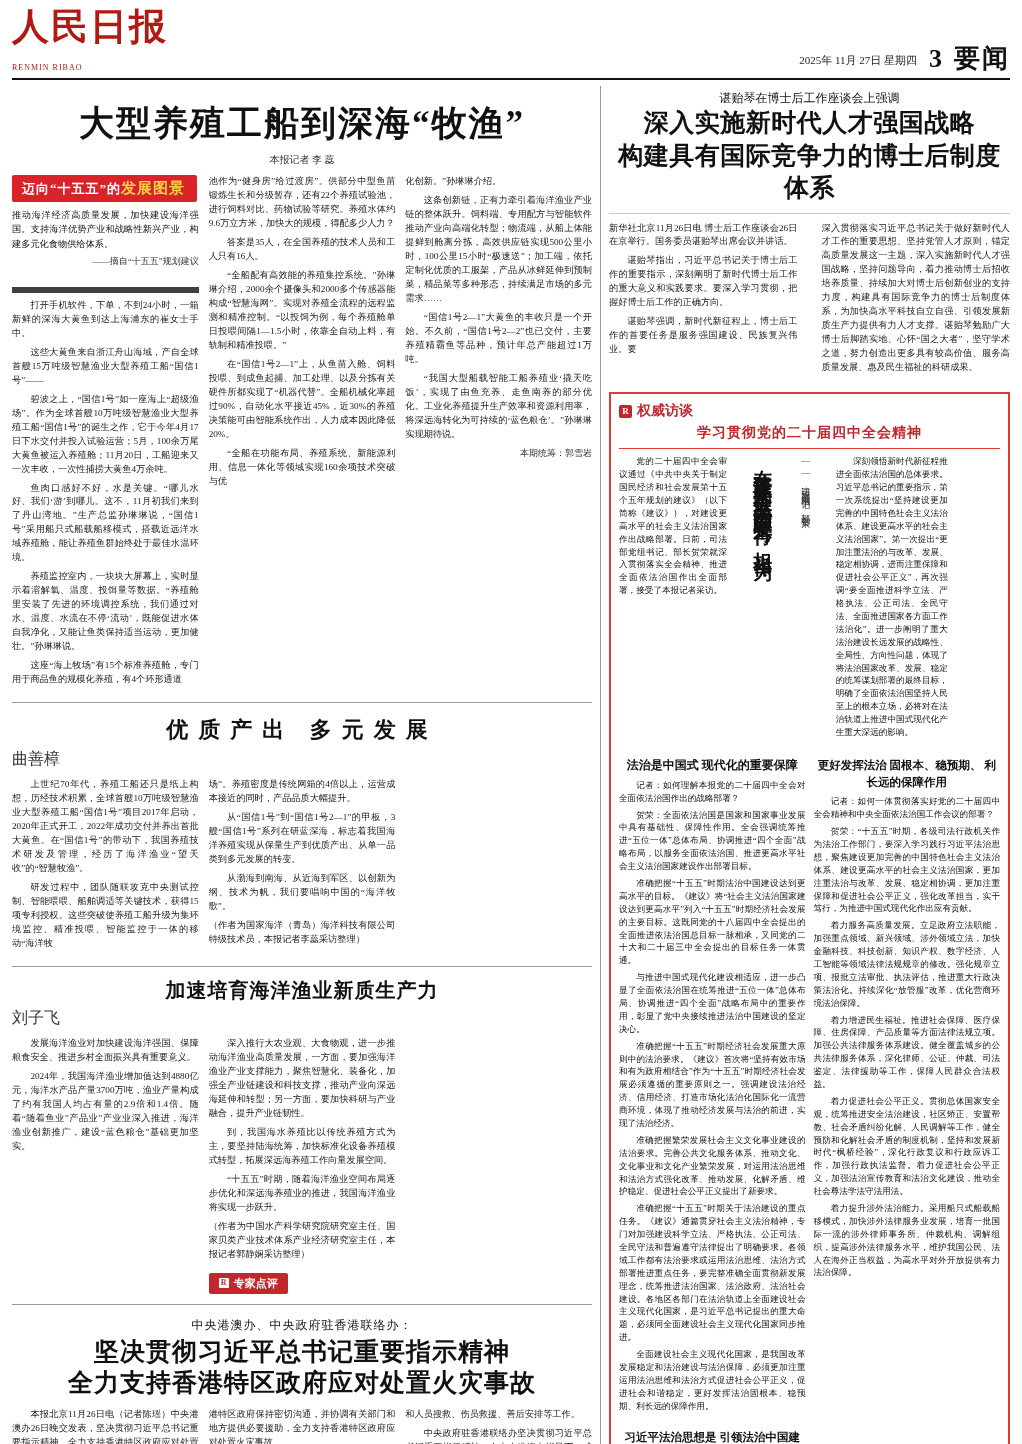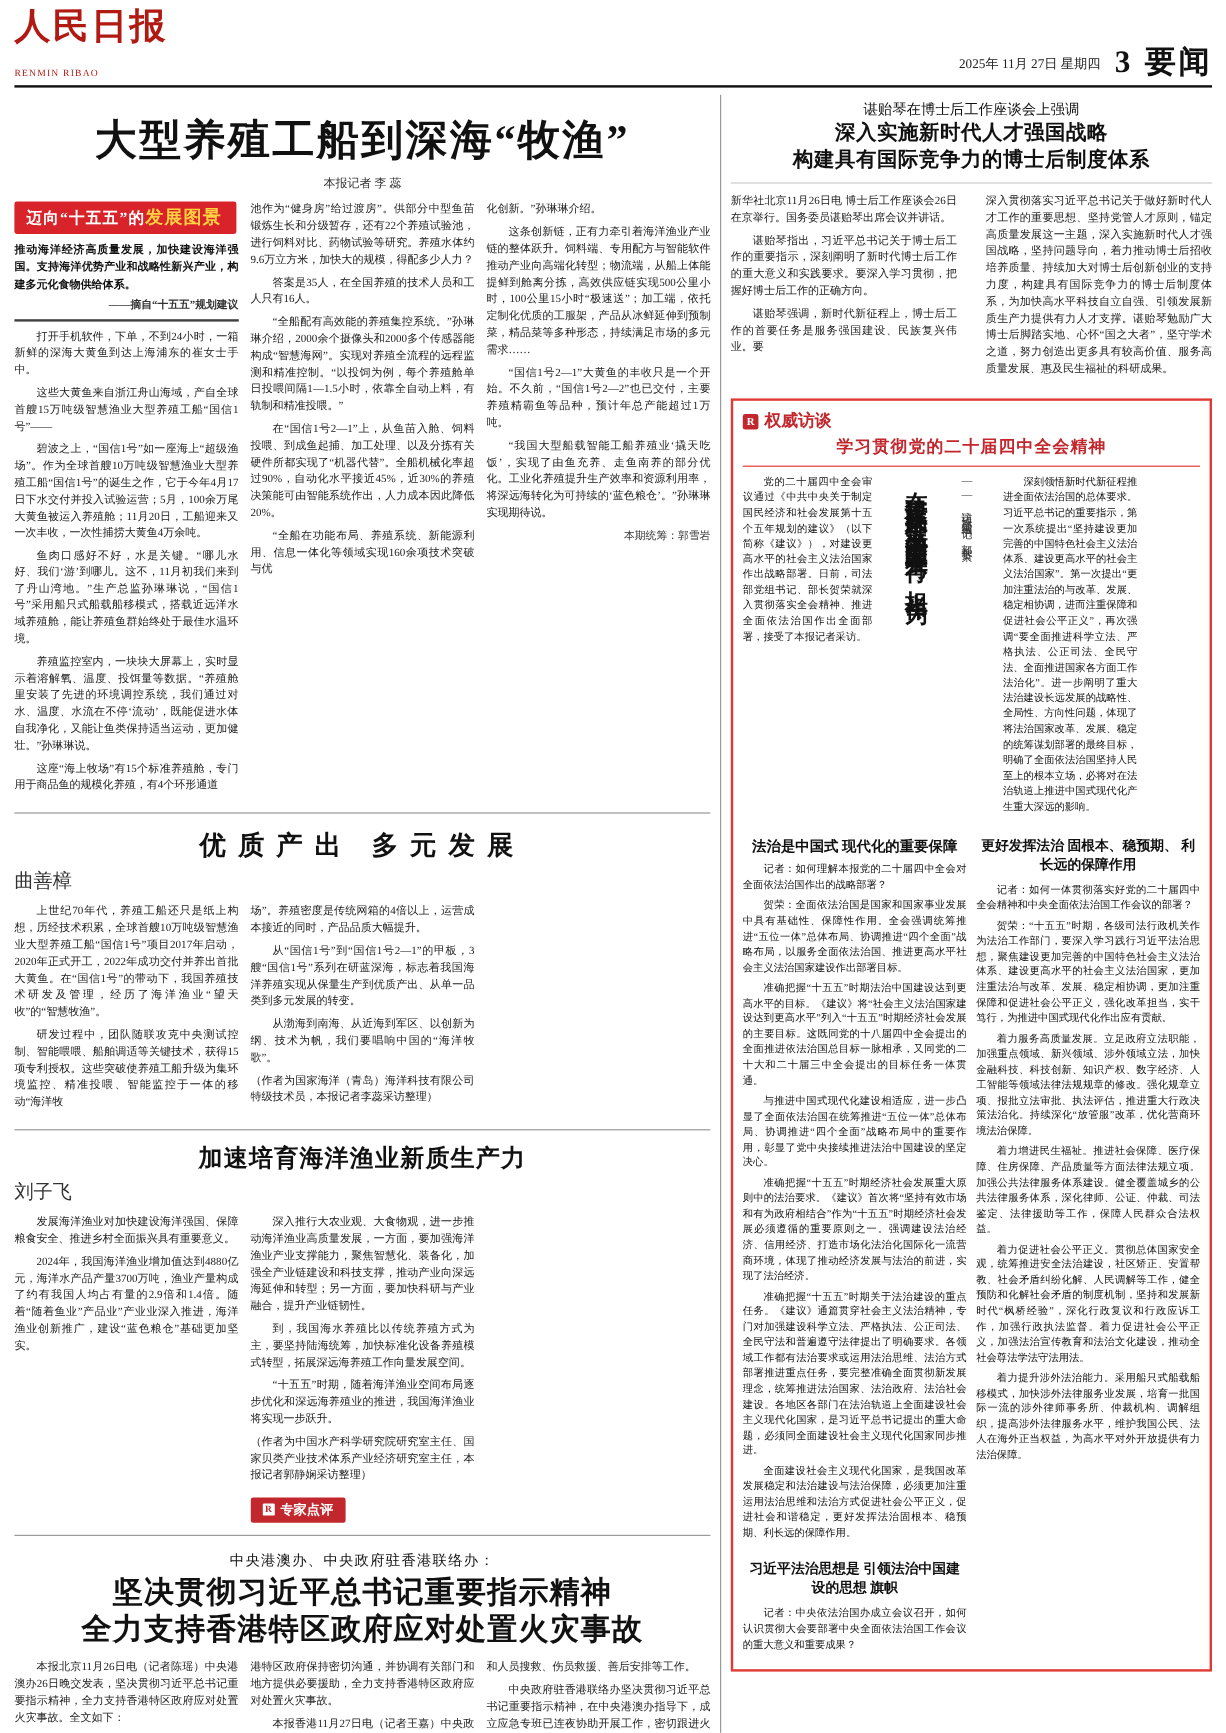"人民日报" .logo { font-size: 30px -> 37px }
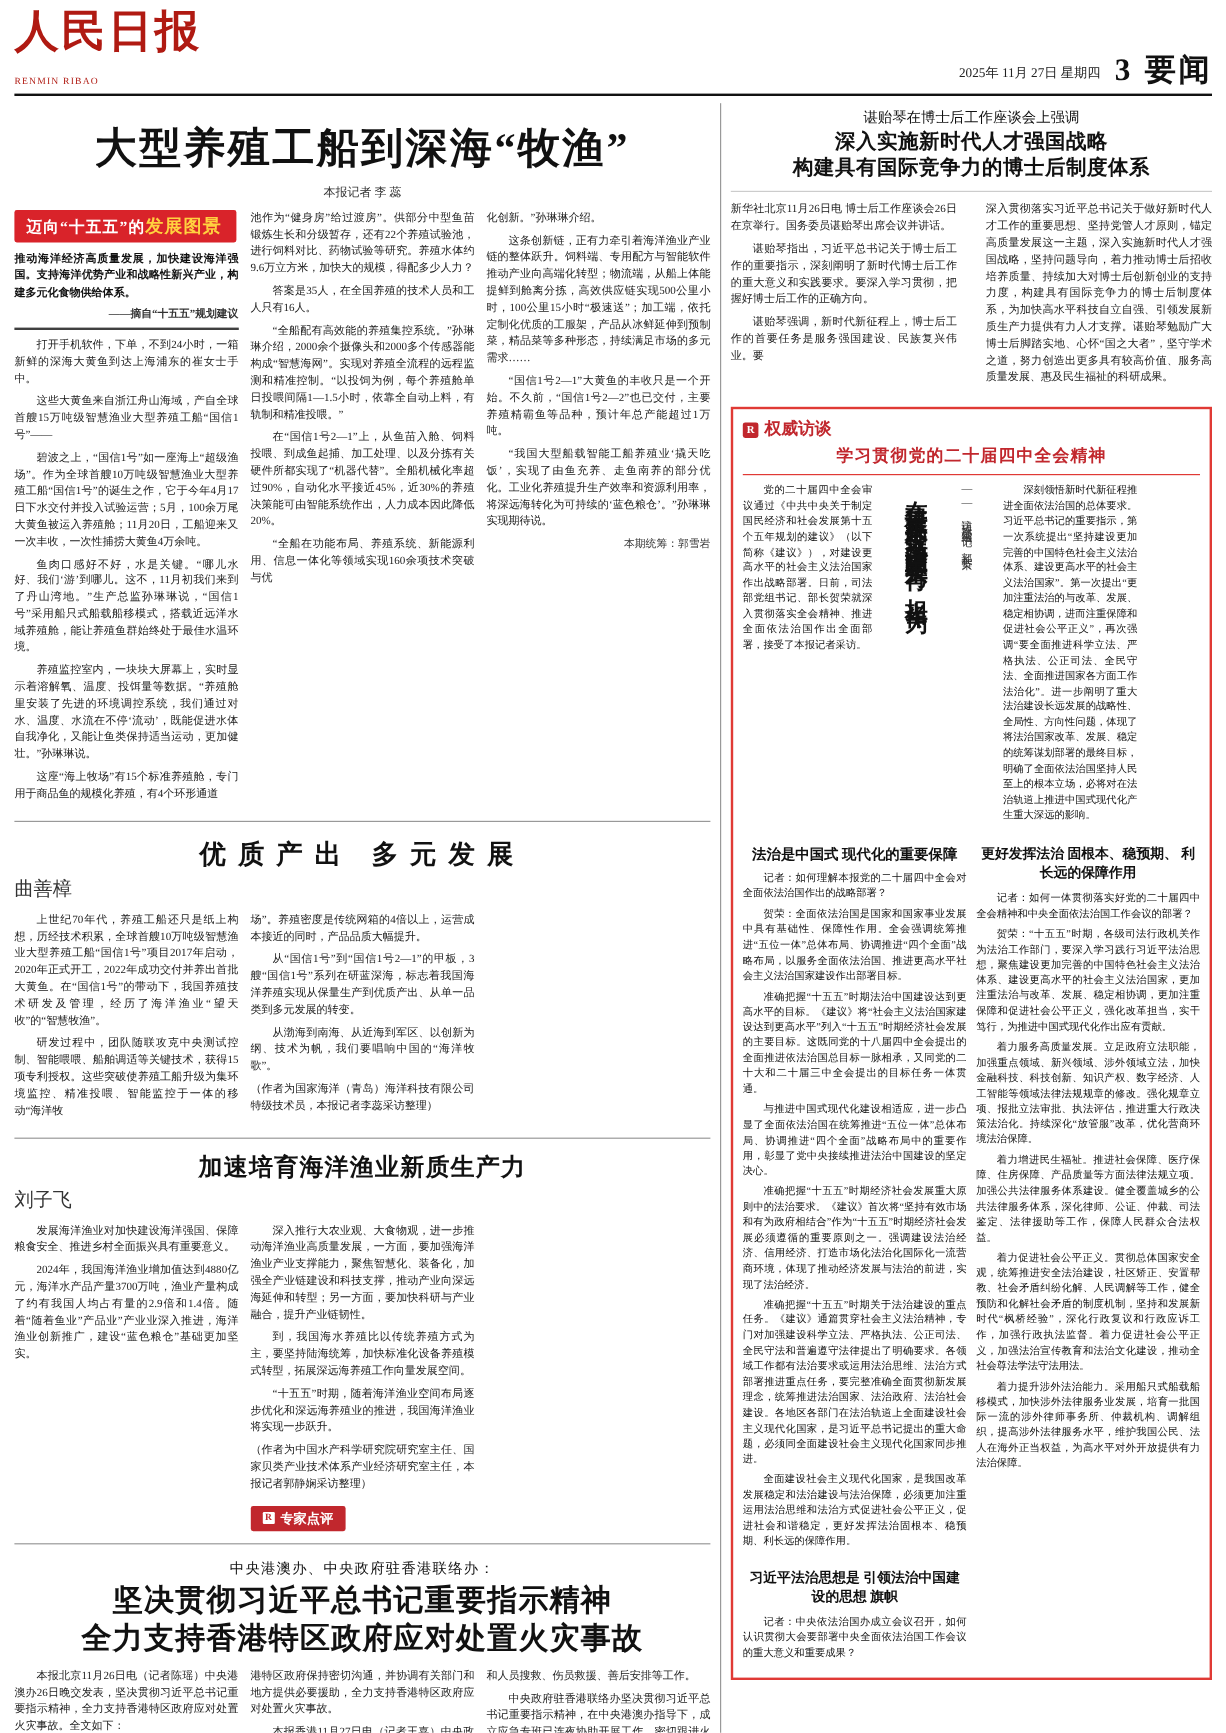"深入实施新时代人才强国战略" .rh { font-size: 17px -> 25px }
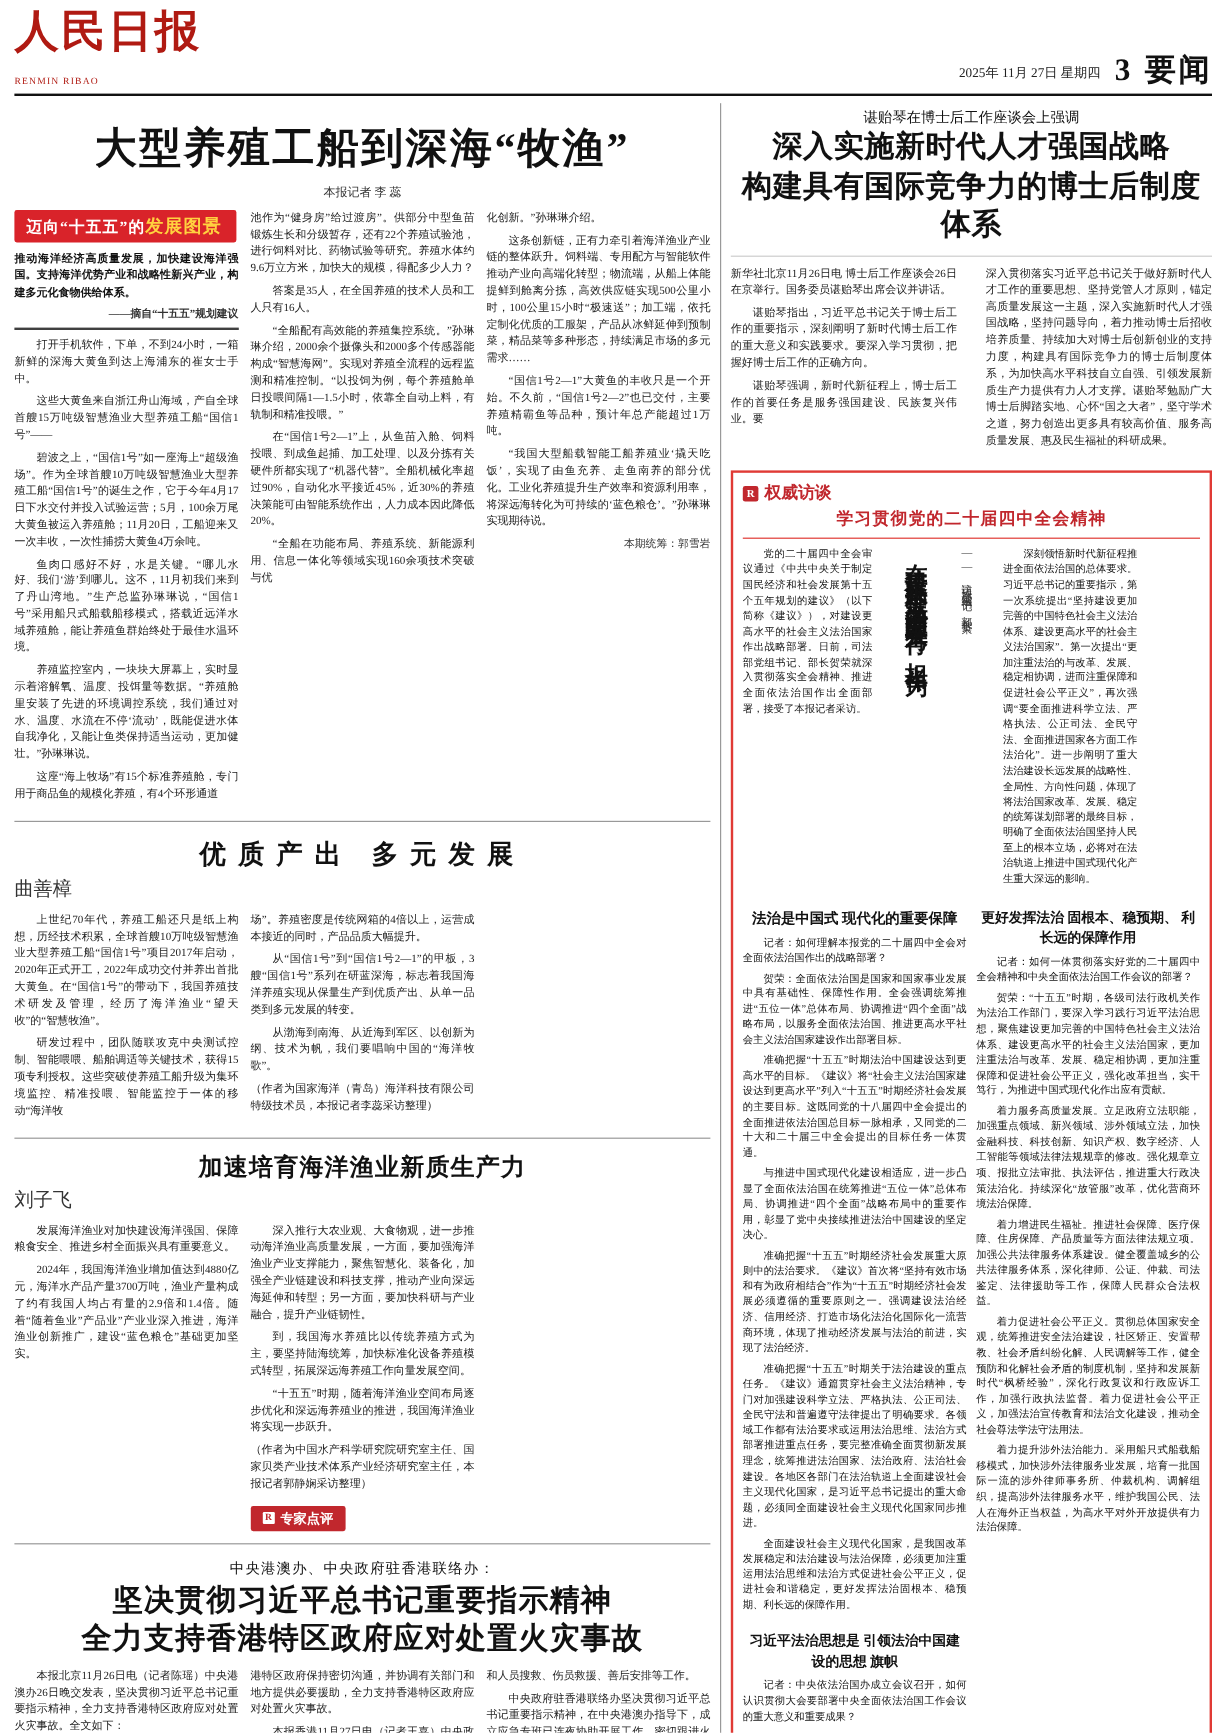"推动海洋经济高质量发展，加快建设海洋强国。支持海洋优势产业和战略性新兴产业，构建" .quote-box { border-bottom: 2px solid #404040 -> 6px solid #404040; font-weight: bold -> none; padding-bottom: 4px -> 18px }
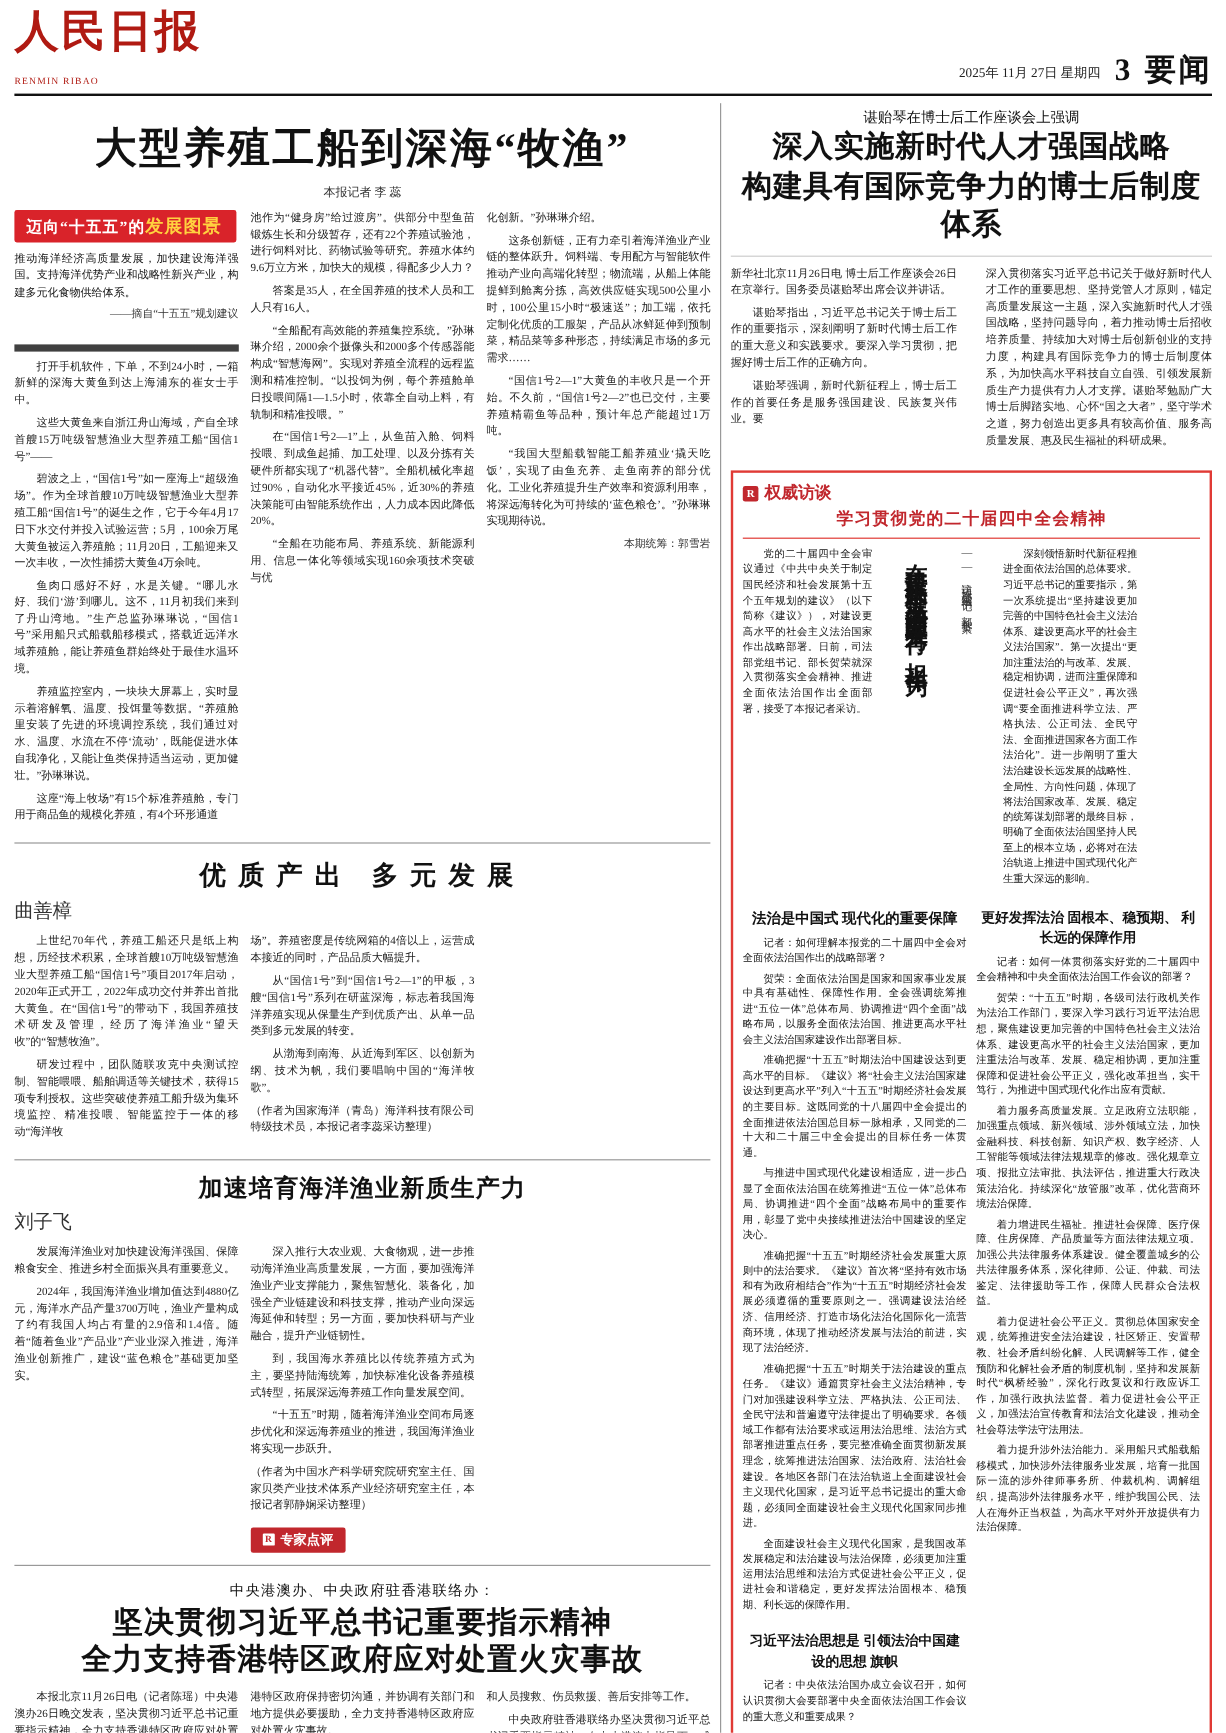"准确把握繁荣发展社会主义文化事业建设的法治要求。完善公共文化服务体系、推动文化、" p { html: none -> <p>准确把握繁荣发展社会主义文化事业建设的法治要求。完善公共文化服务体系、推动文化、文化事业和文化产业繁荣发展，对运用法治思维和法治方式强化改革、推动发展、化解矛盾、维护稳定、促进社会公平正义提出了新要求。</p> }
